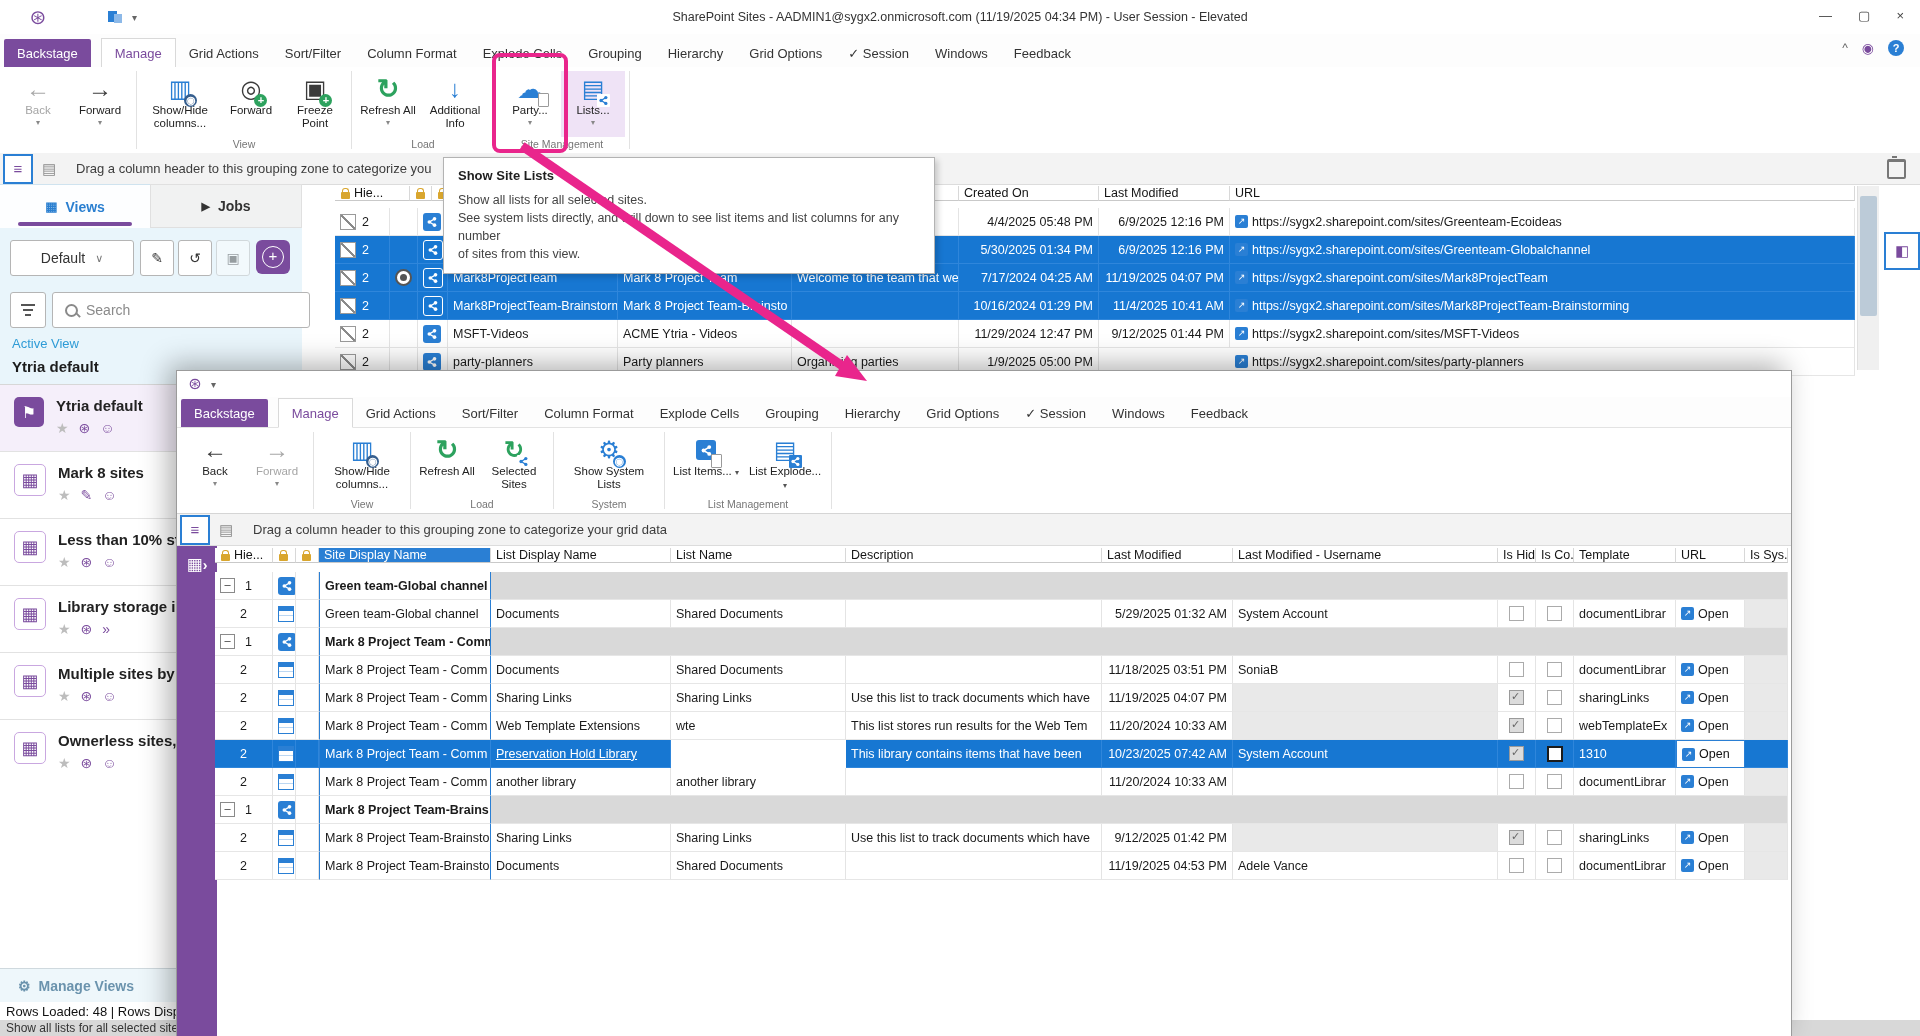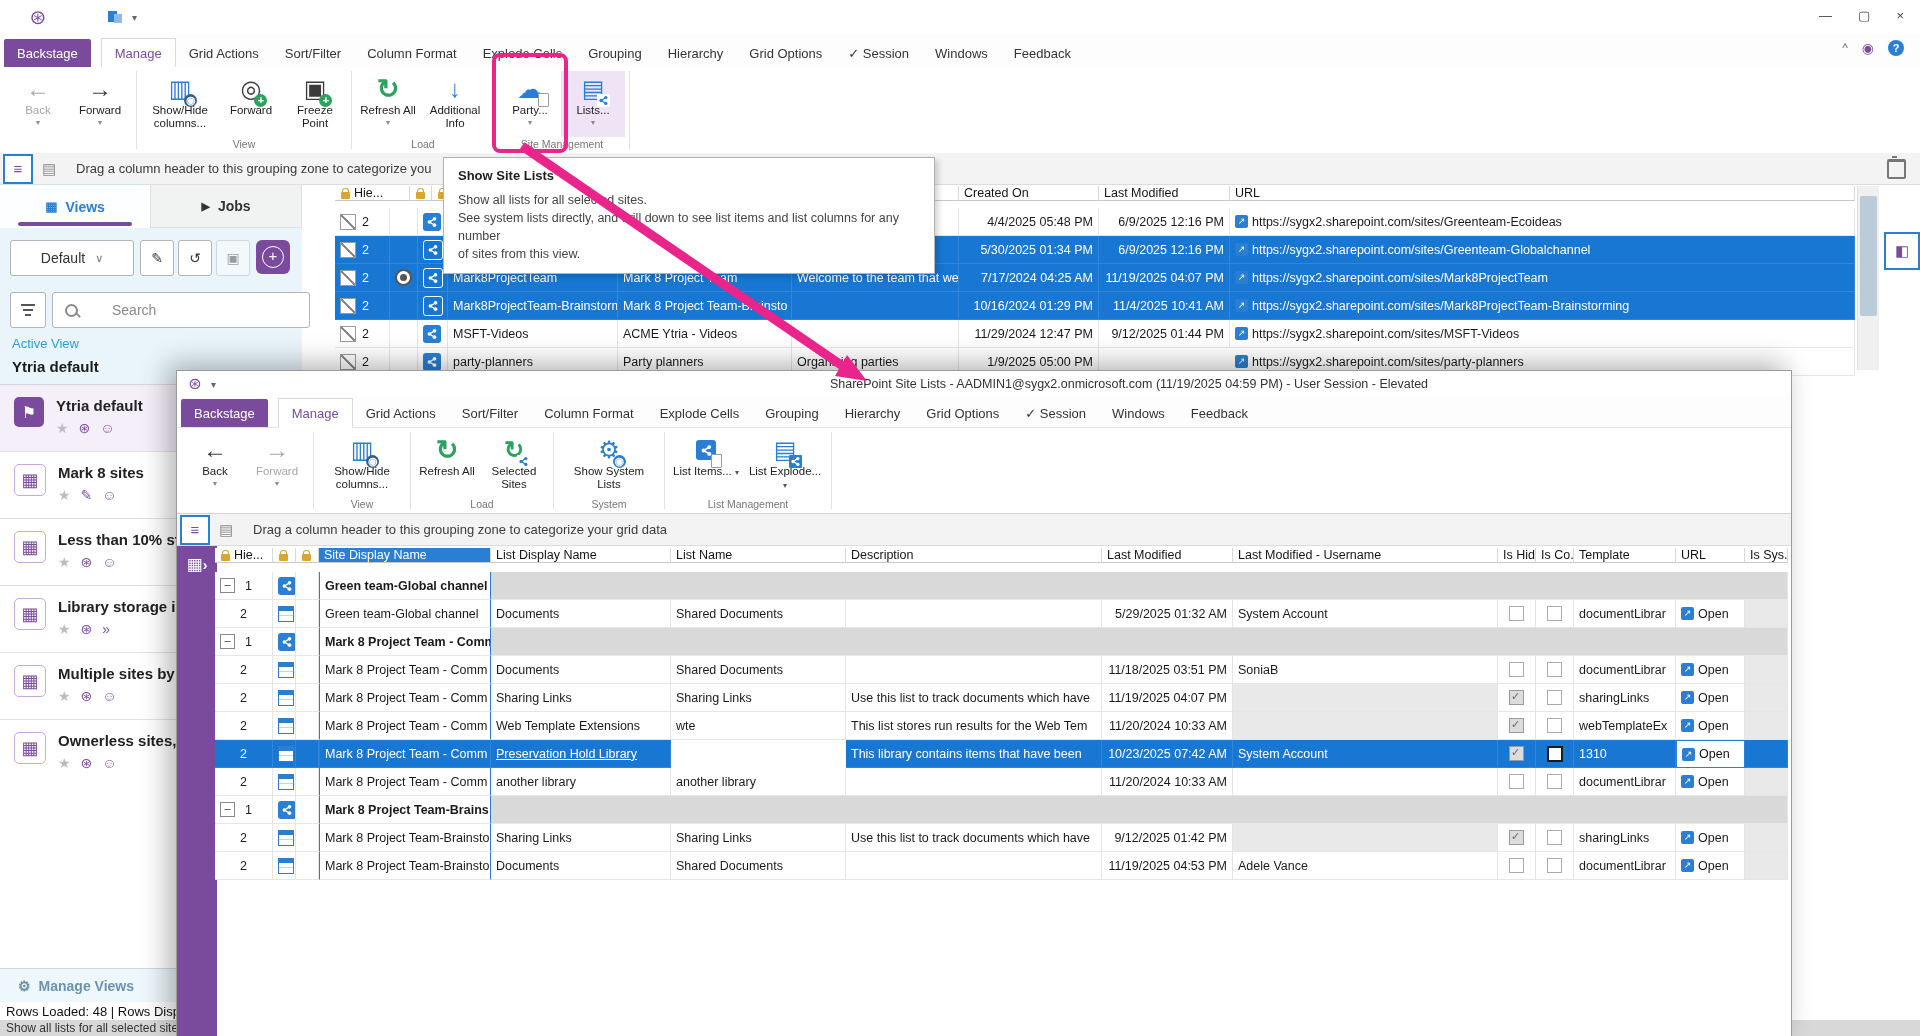"SharePoint Sites -" div.win-title { html: none -> <div>SharePoint Sites - AADMIN1@sygx2.onmicrosoft.com (11/19/2025 04:34 PM) - User Session - Elevated</div> }
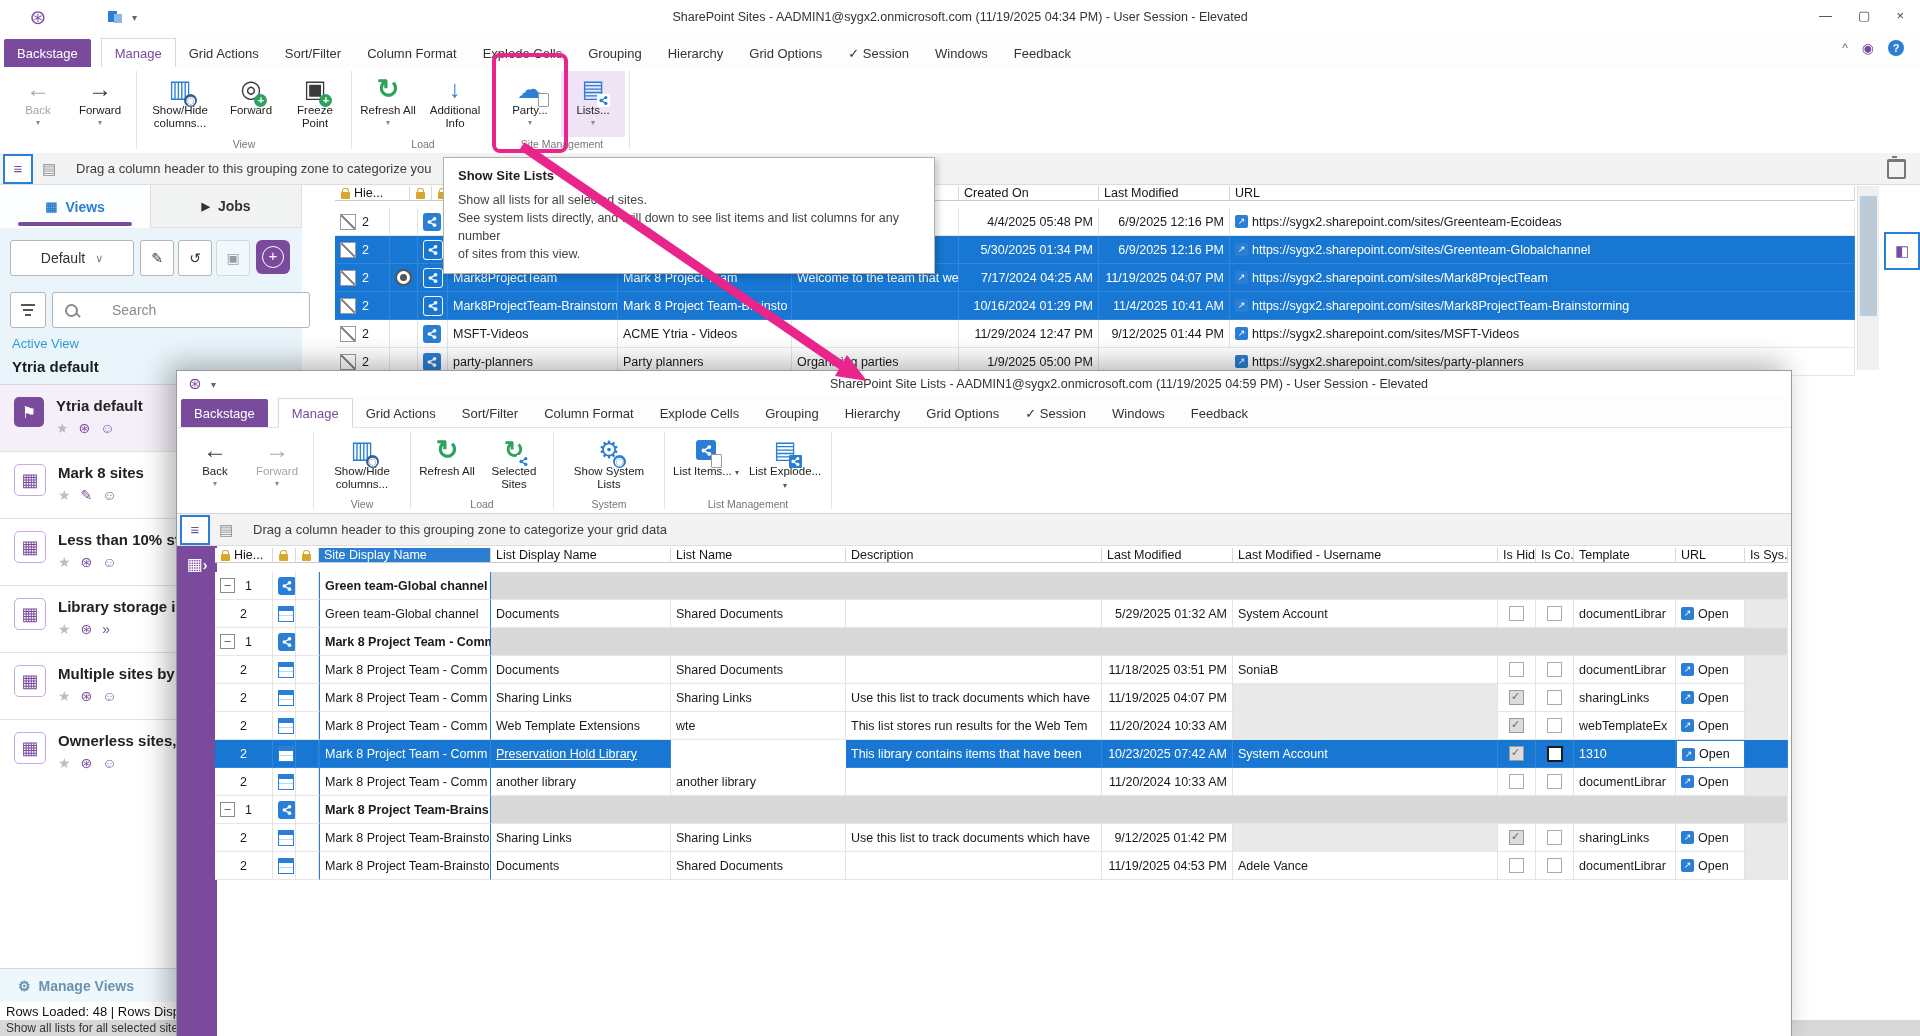"Search" div.abs { gap: 26px -> none }
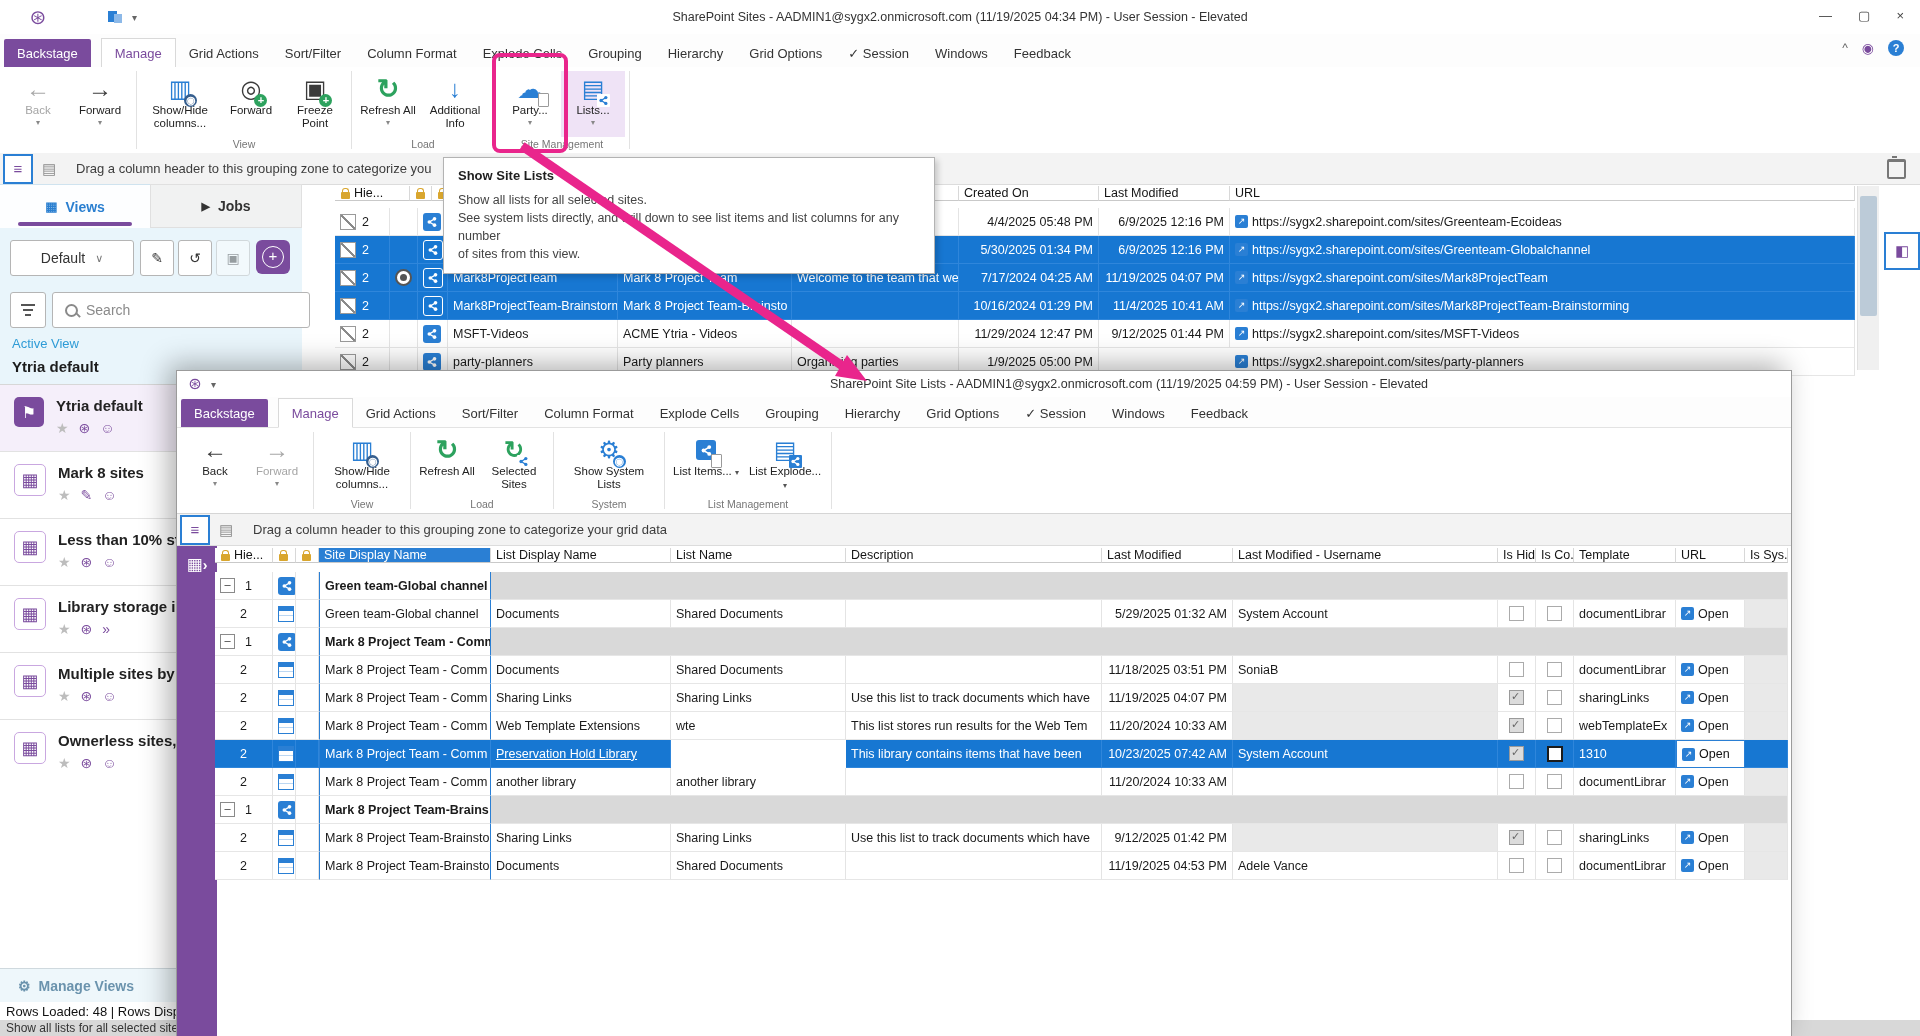"SharePoint Site Lists -" div.win-title { html: <div>SharePoint Site Lists - AADMIN1@sygx2.onmicrosoft.com (11/19/2025 04:59 PM) - User Session - Elevated</div> -> none }
